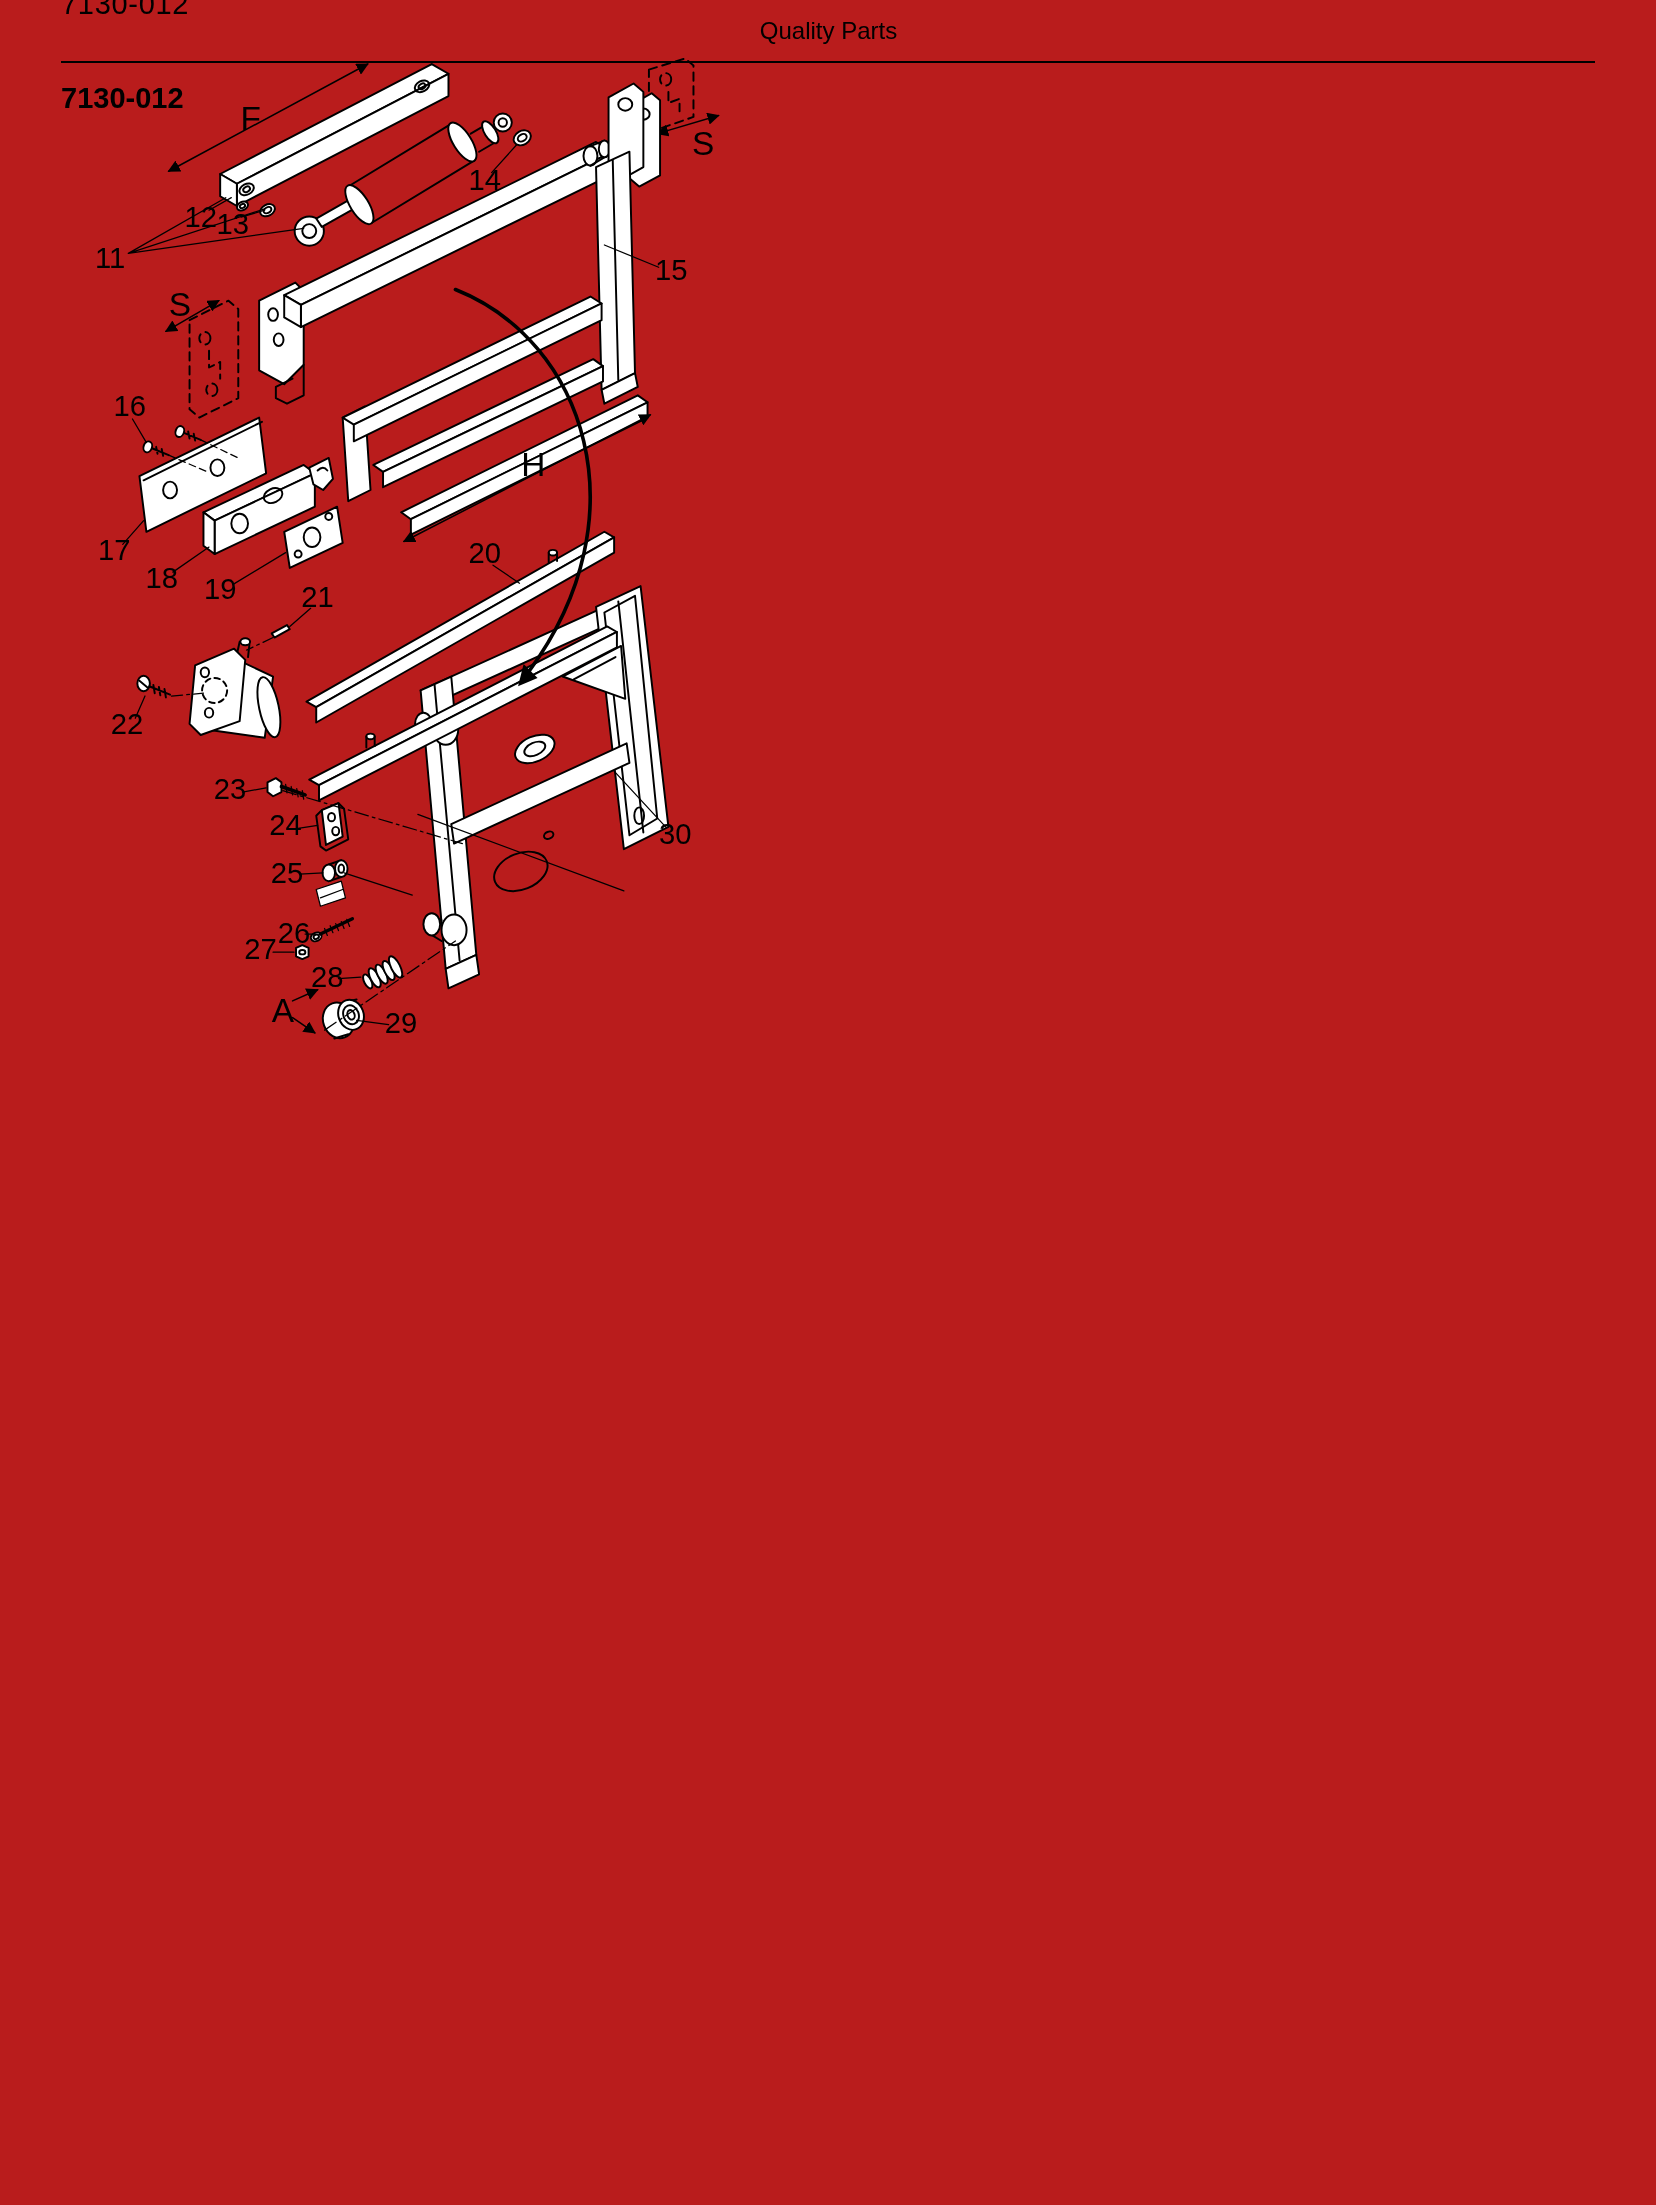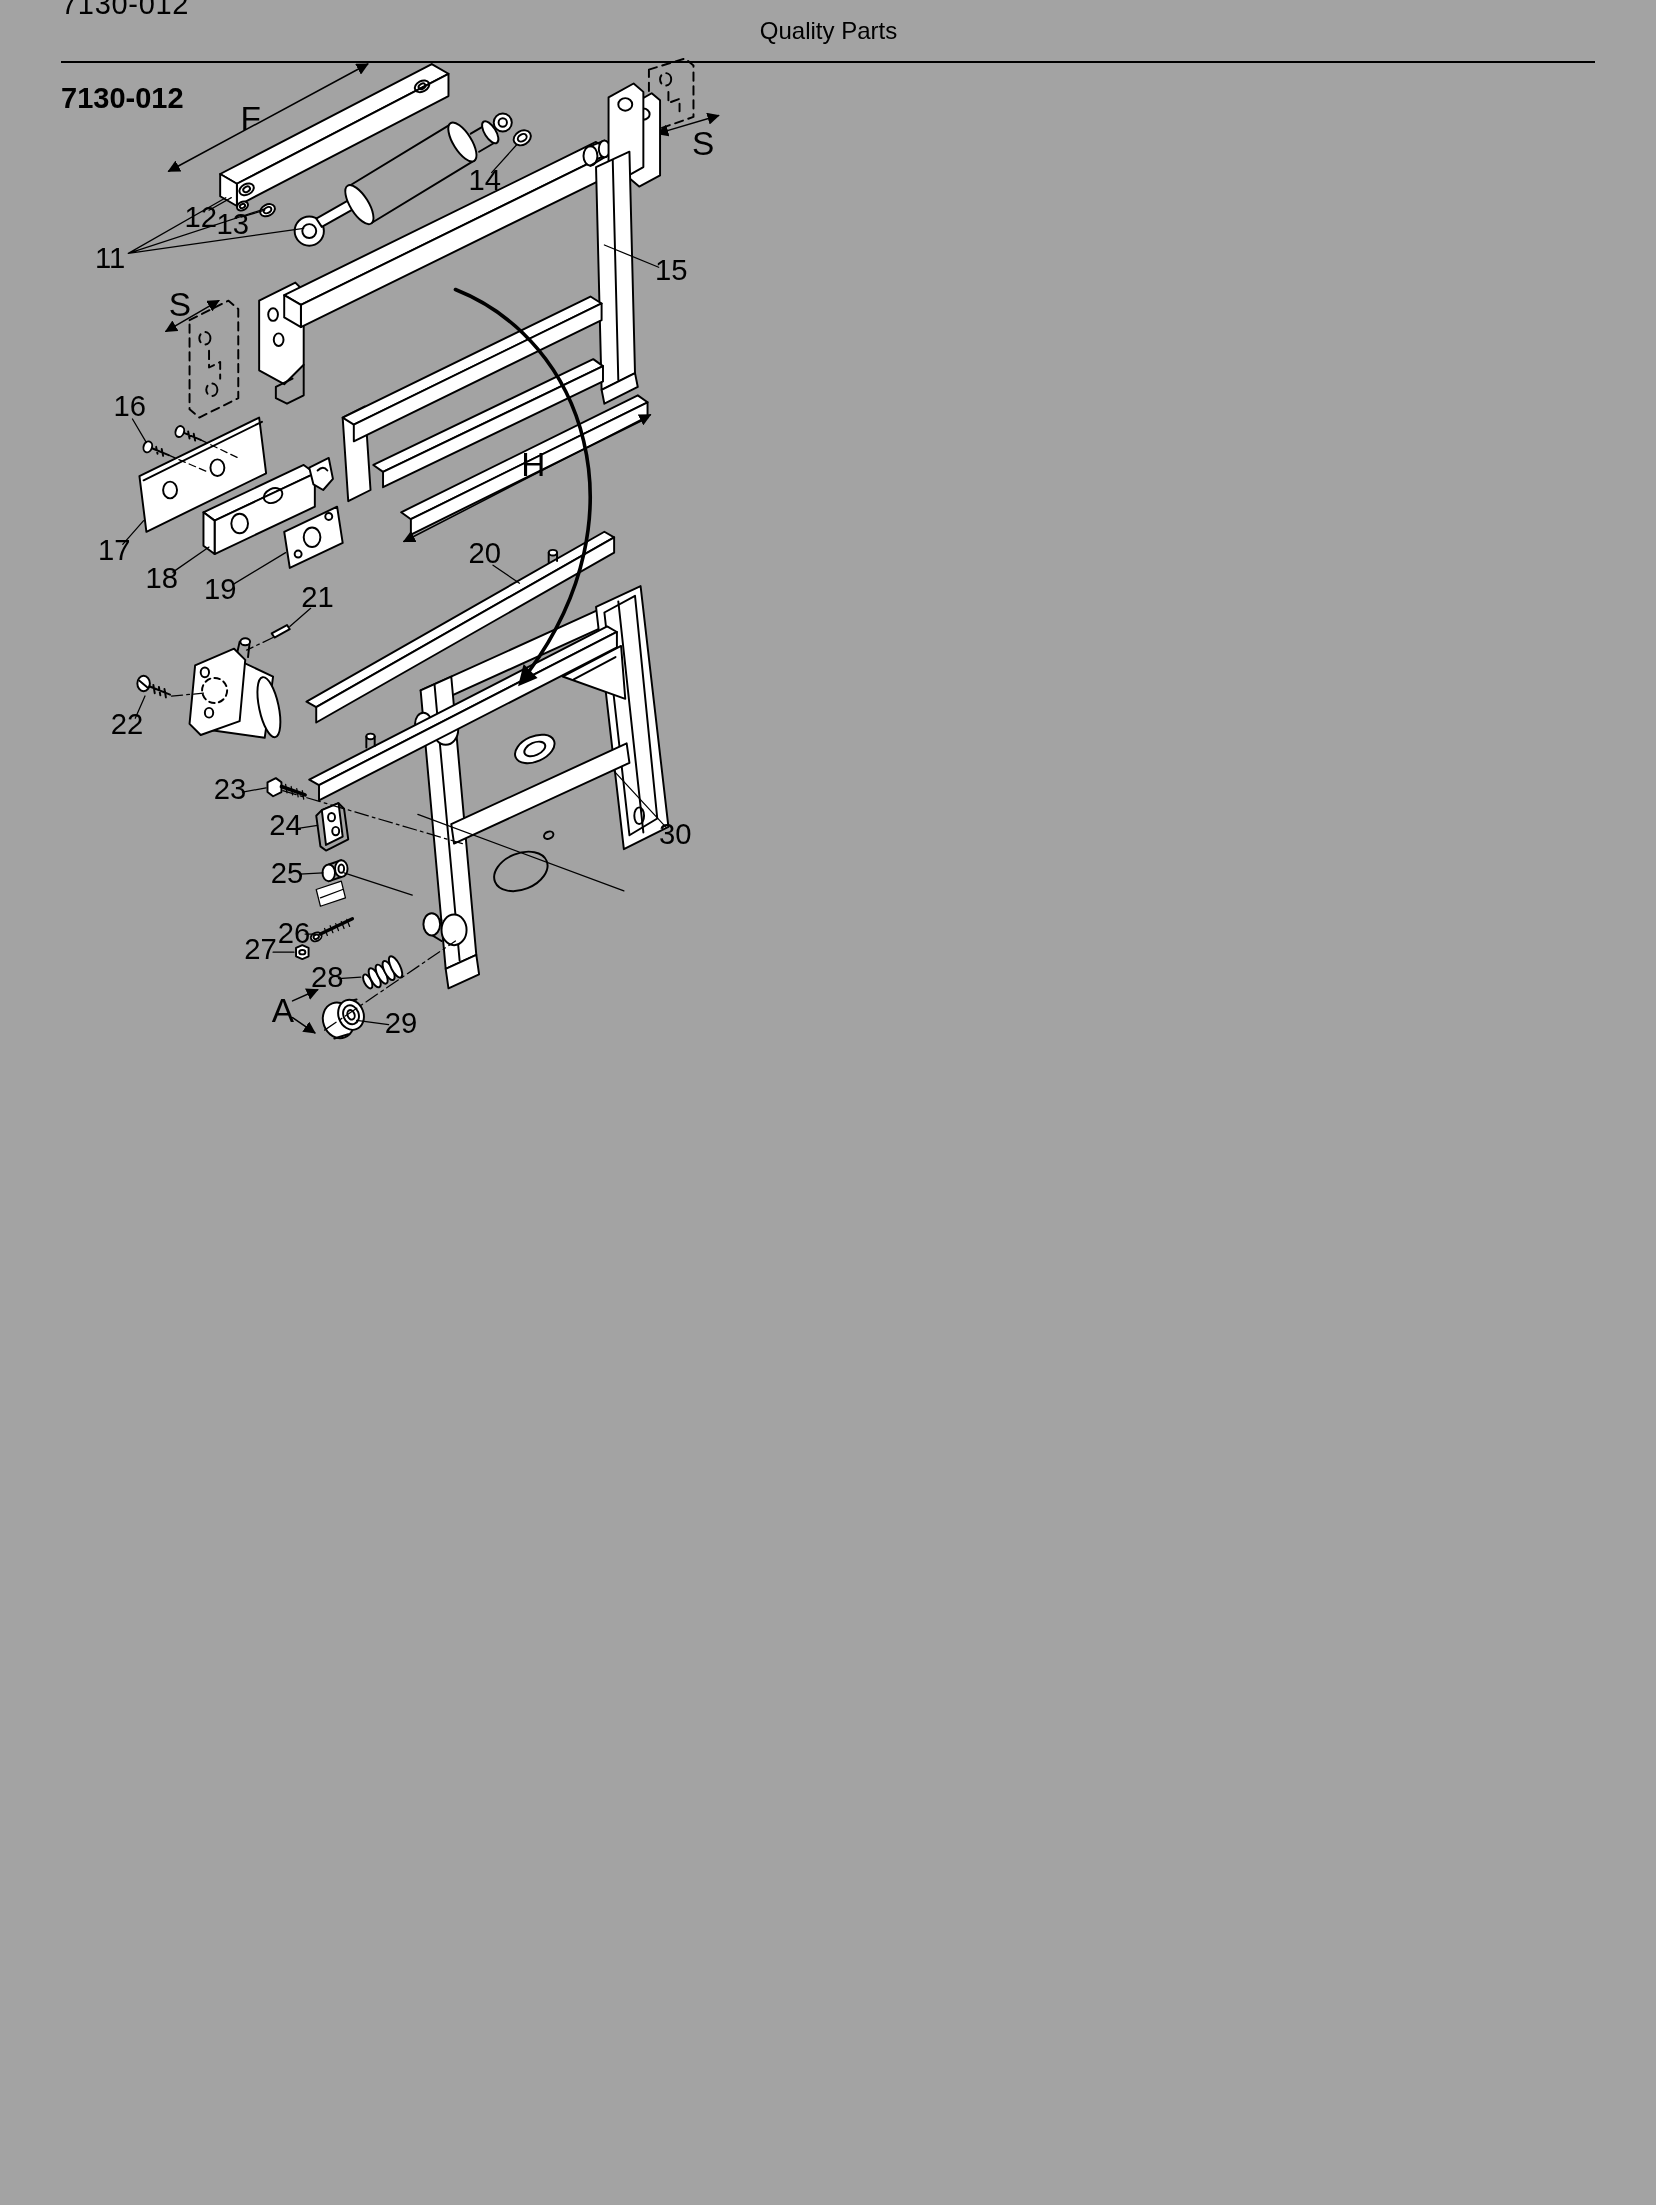"7130-012" .page { background: #a3a3a3 -> #b91c1c }
